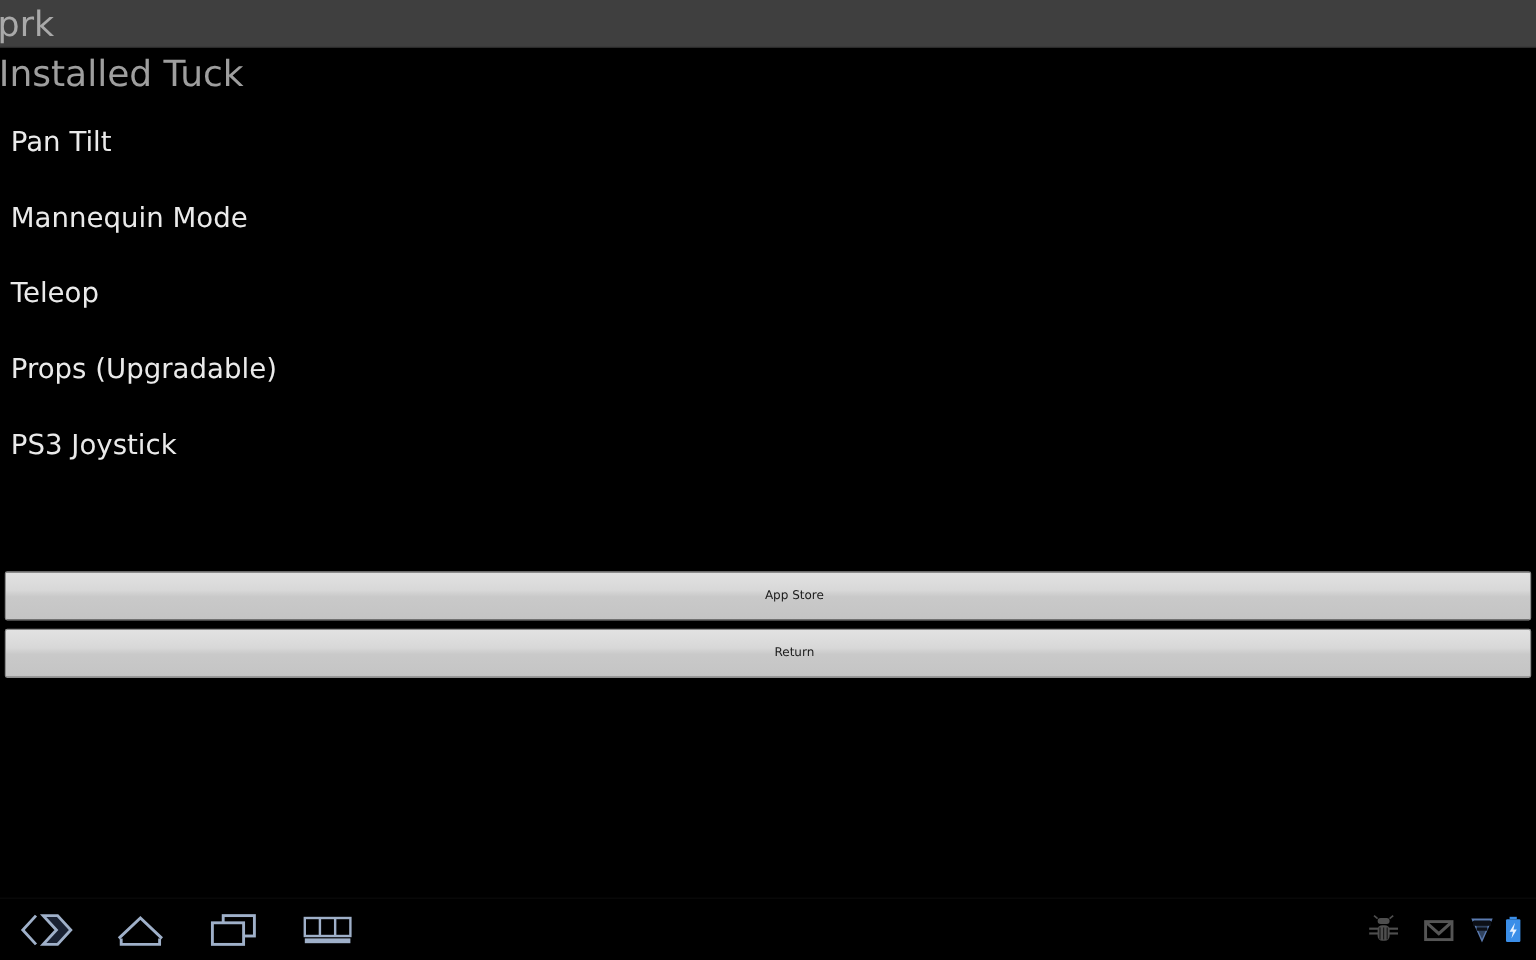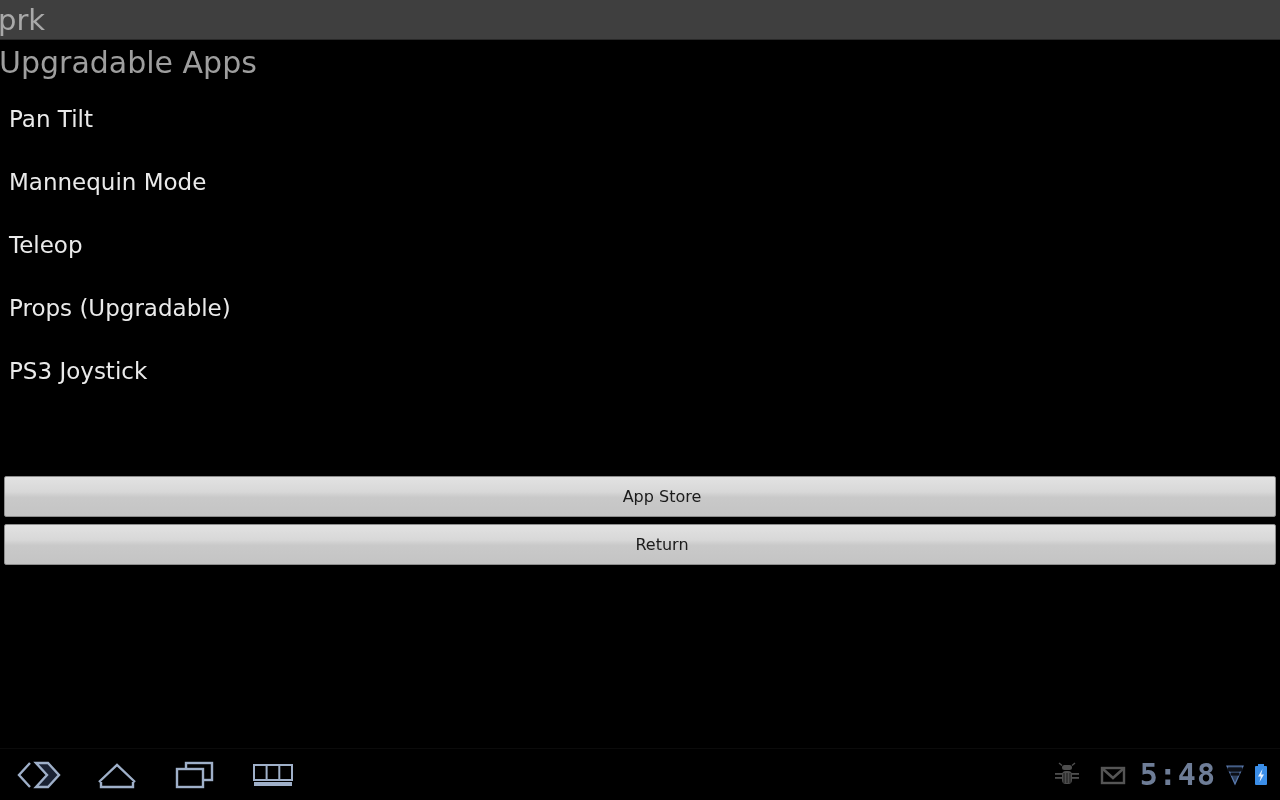"Upgradable Apps" div { text: Upgradable Apps -> Installed Tuck }
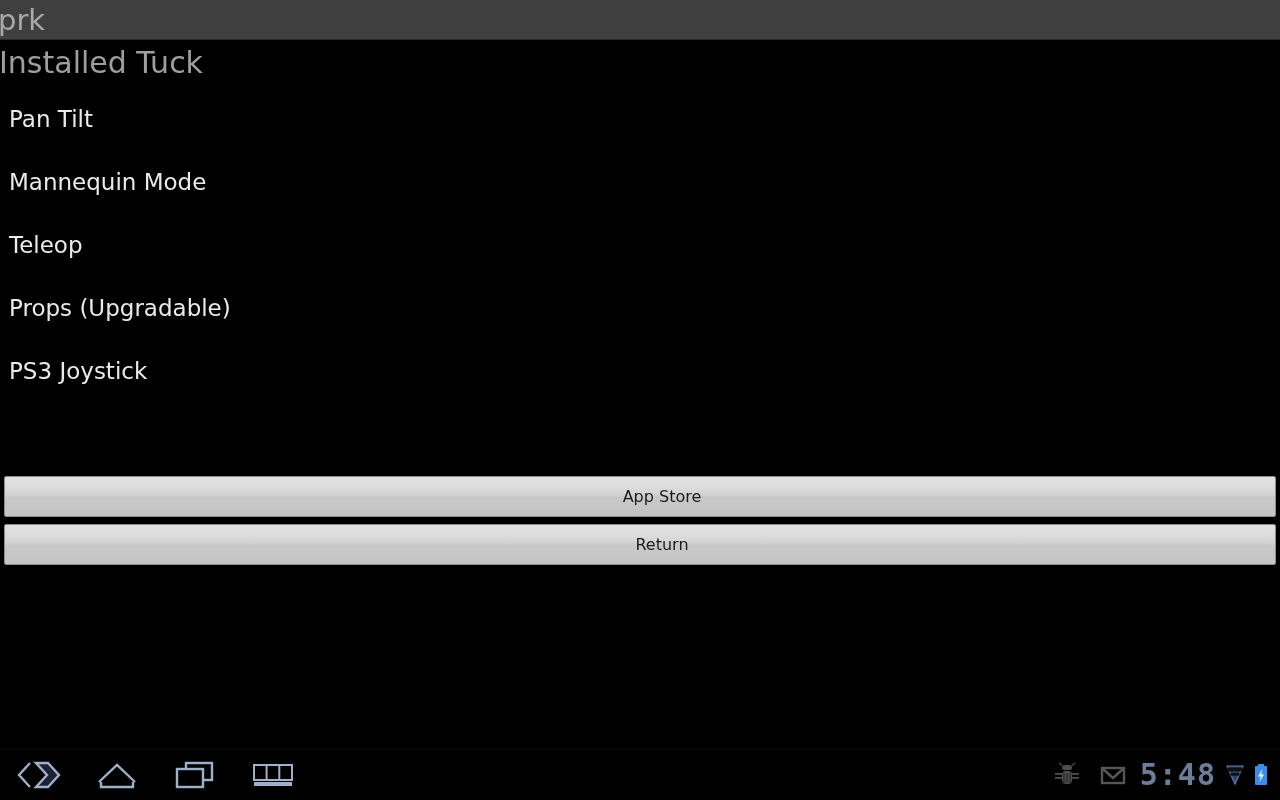"App Store" .wide-button { font-size: 16px -> 10px }
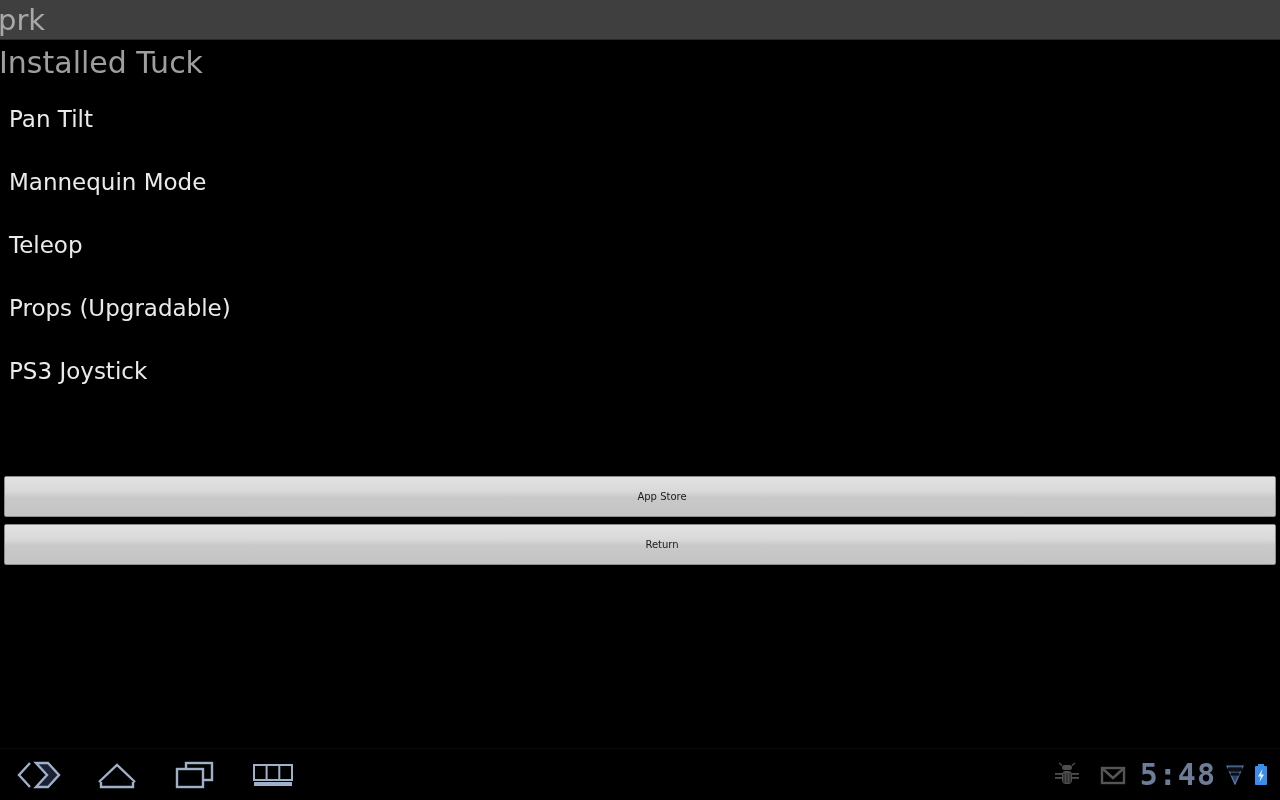"5:48" div { html: <div>5:48</div> -> none }
